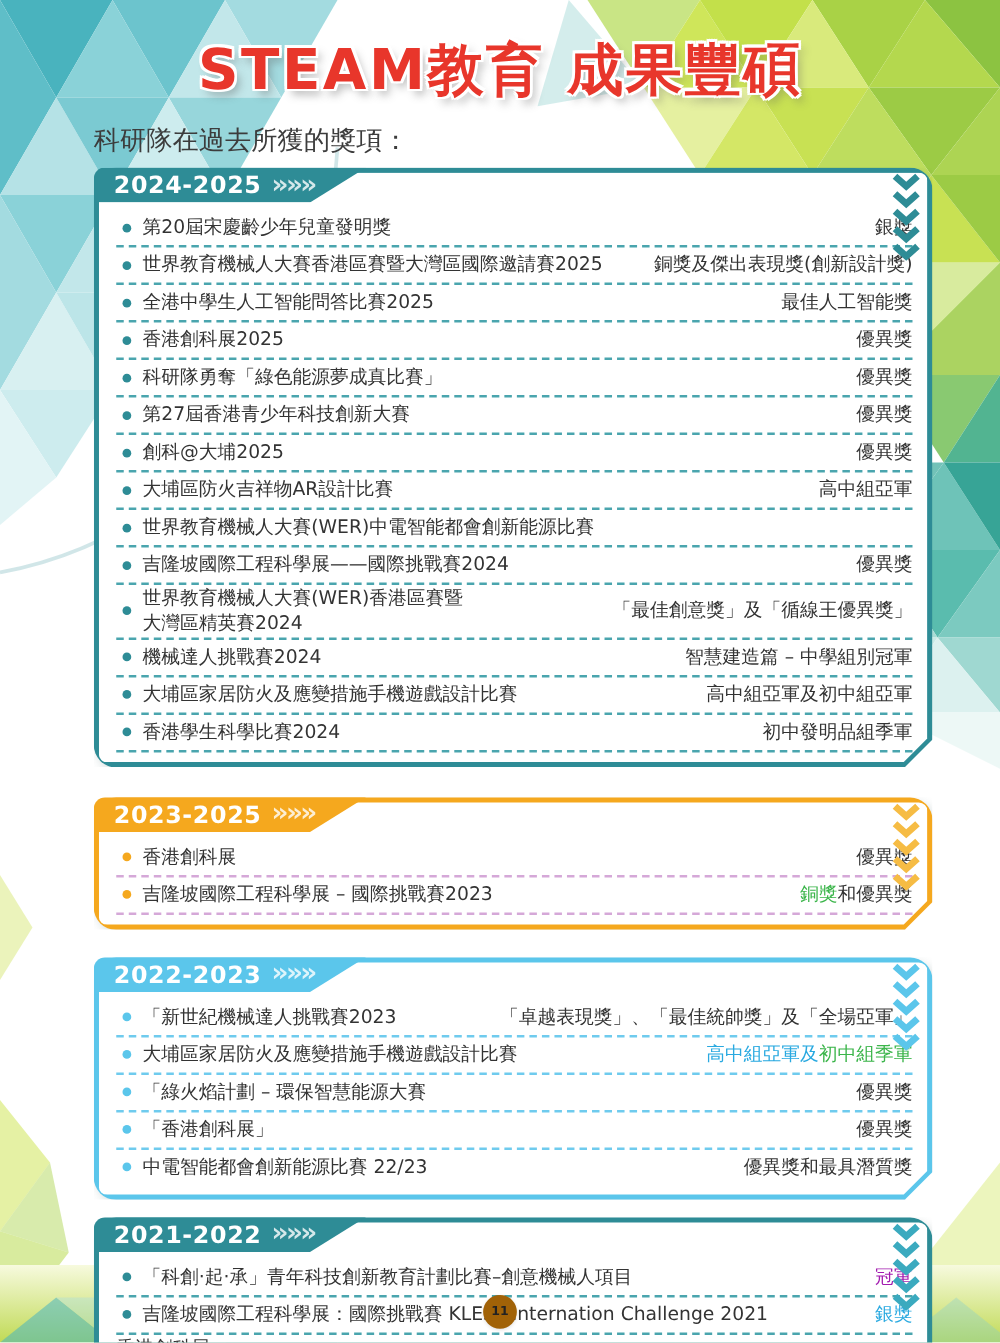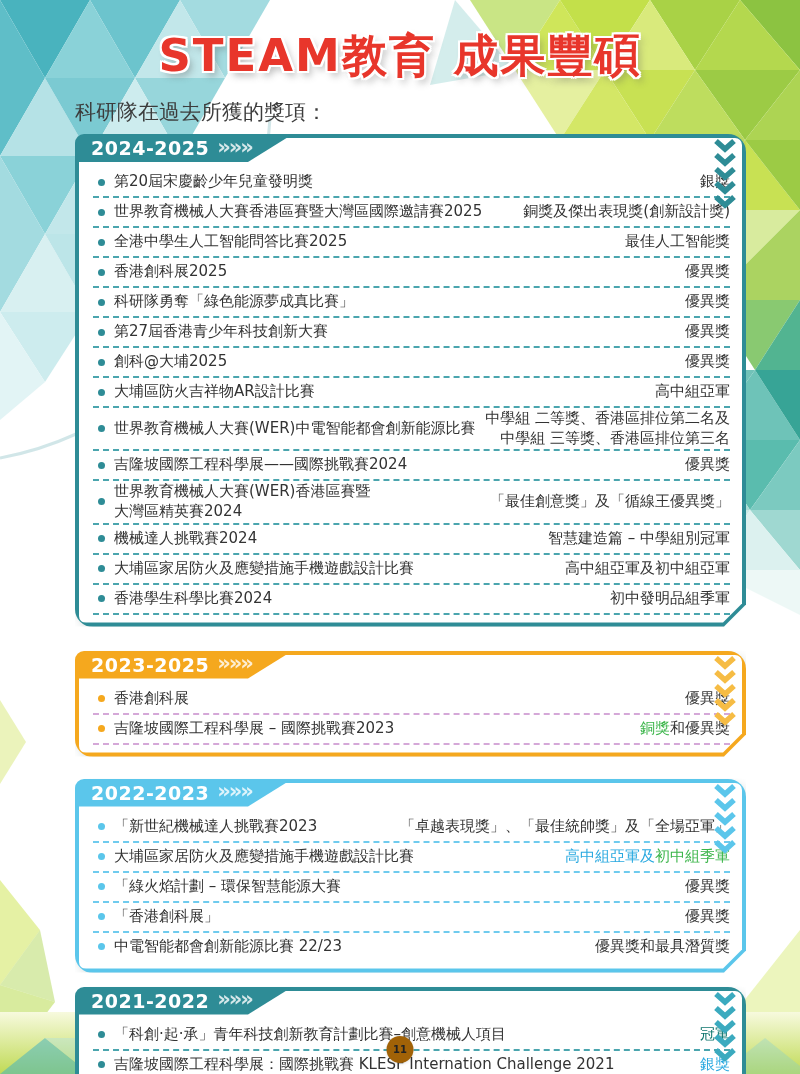"中學組 二等獎、香港區排位第二名及" span.award-result { html: <span><span>中學組 二等獎、香港區排位第二名及 中學組 三等獎、香港區排位第三名</span></span> -> none }
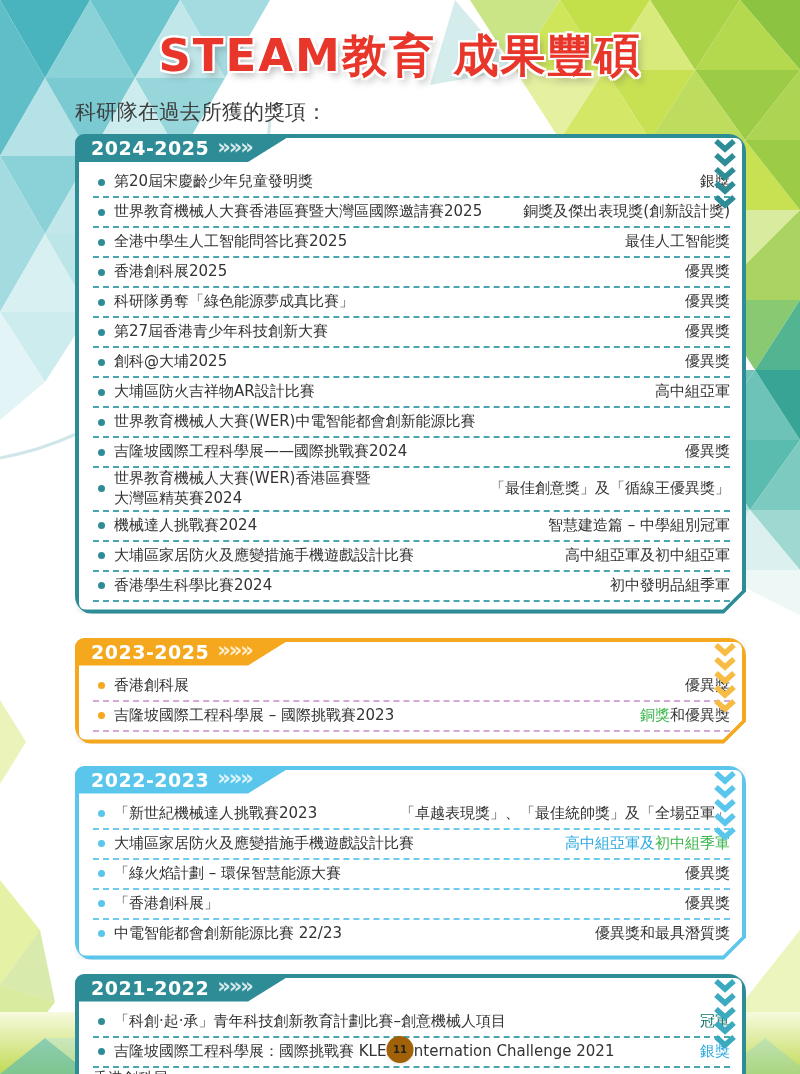"冠軍" span { color: #0f766e -> #a21caf }
